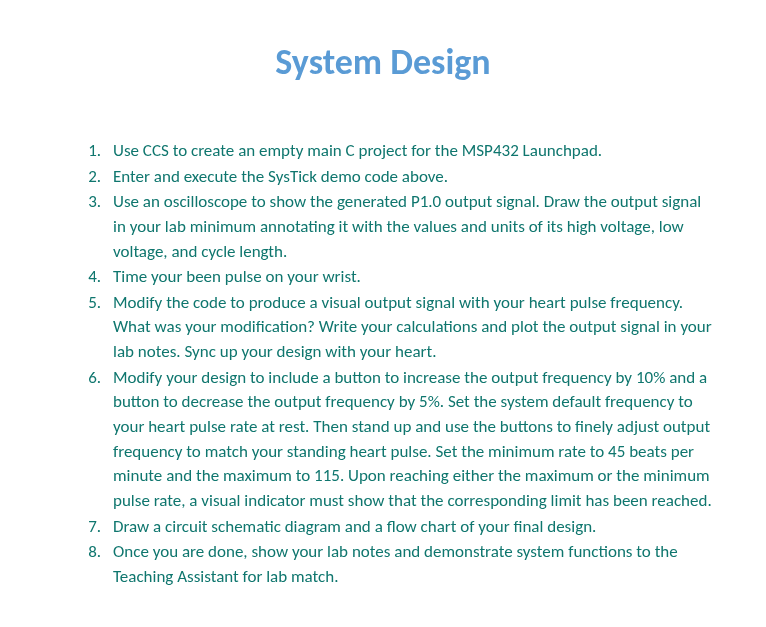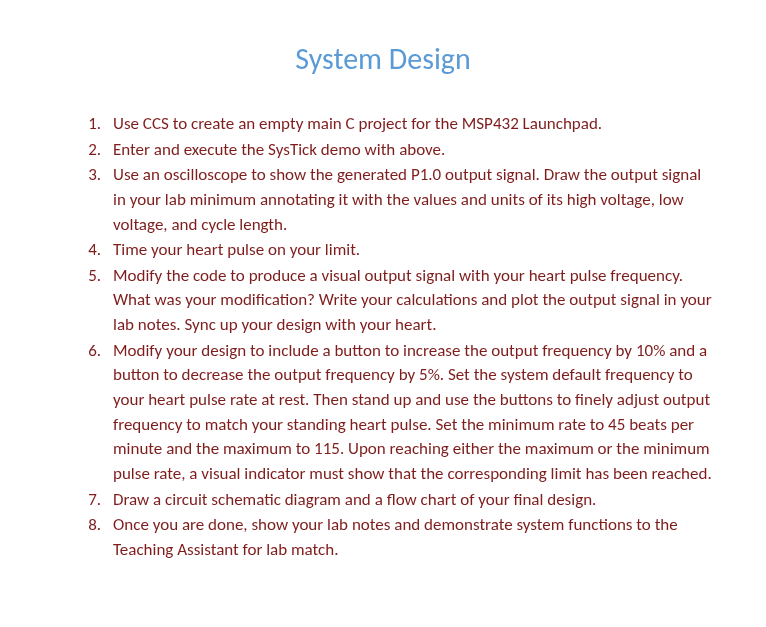"System Design" h1 { font-size: 30px -> 36px; font-weight: normal -> bold; margin-bottom: 35px -> 55px }
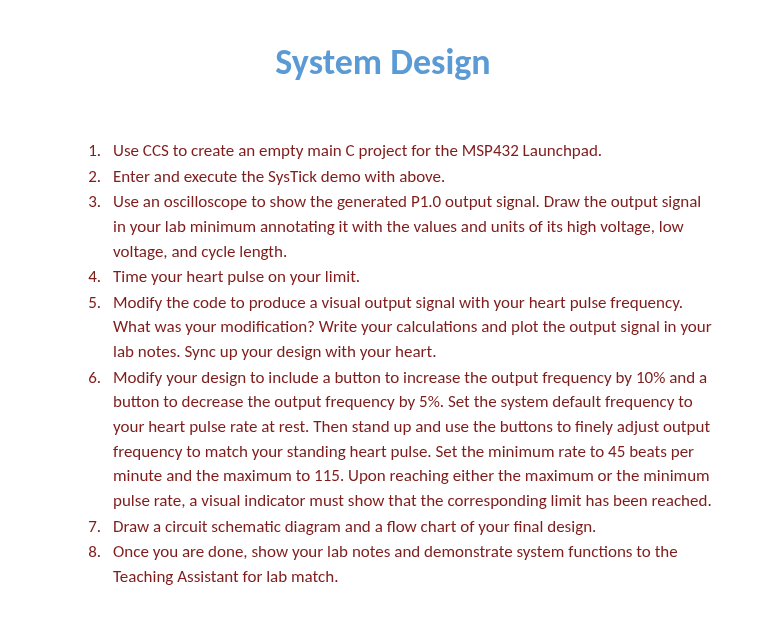"Use CCS to create an" li { color: #7f1d1d -> #0f766e }
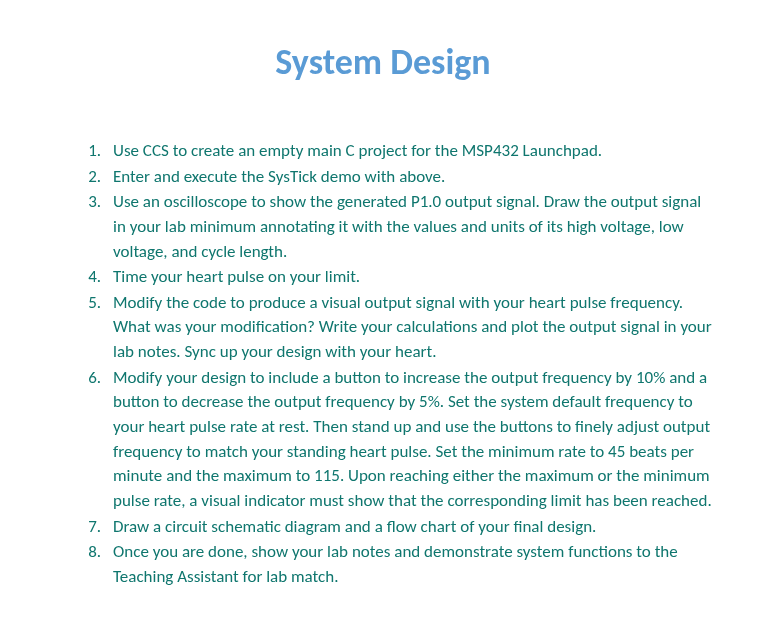"Enter and execute the SysTick" li { text: with -> code }
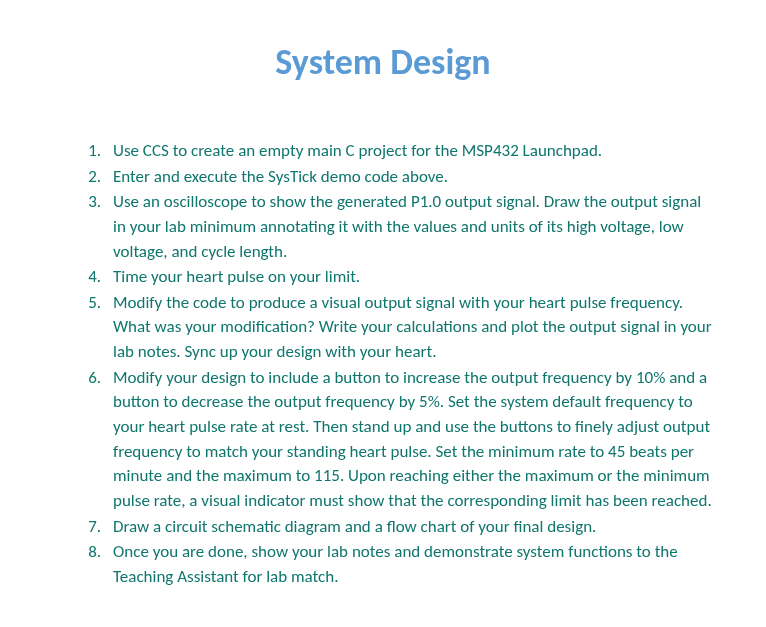"Time your heart pulse on" li { text: heart pulse on your limit -> been pulse on your wrist }
